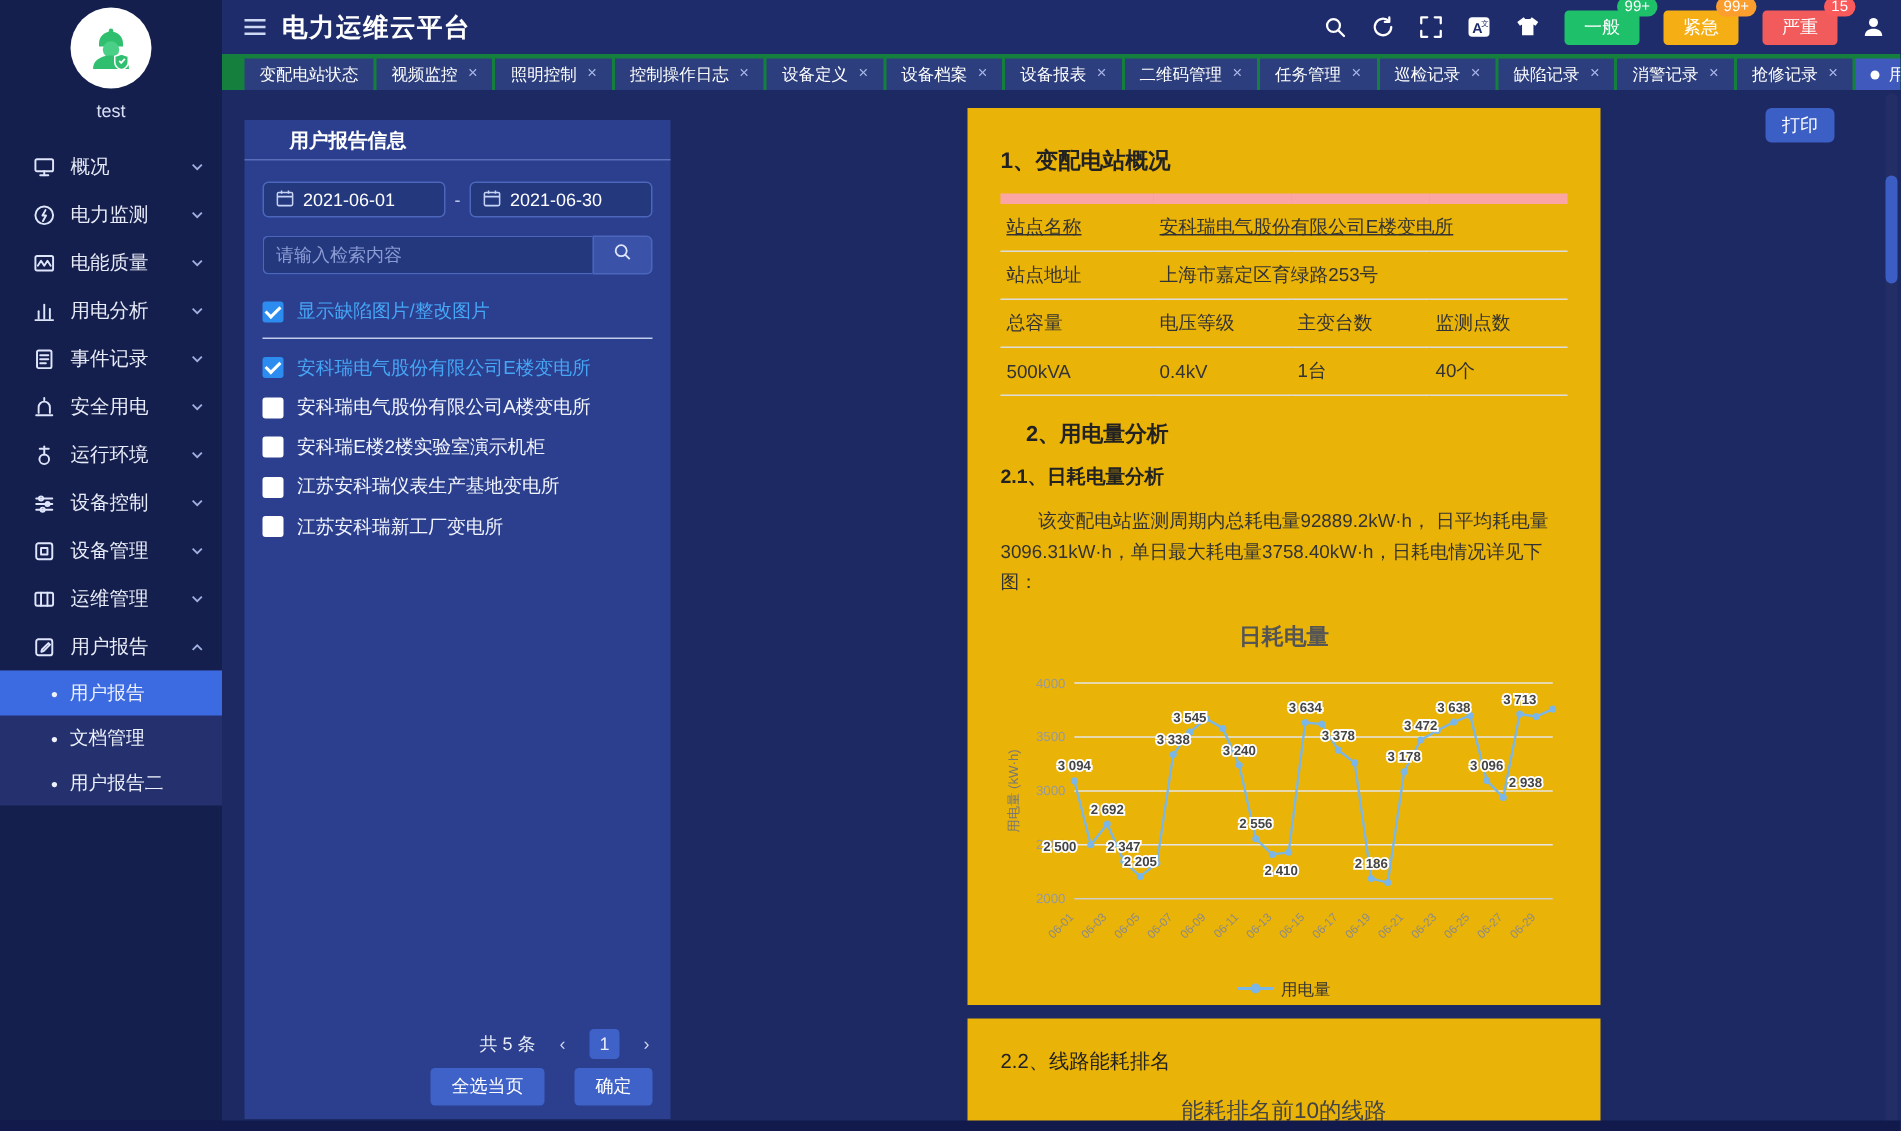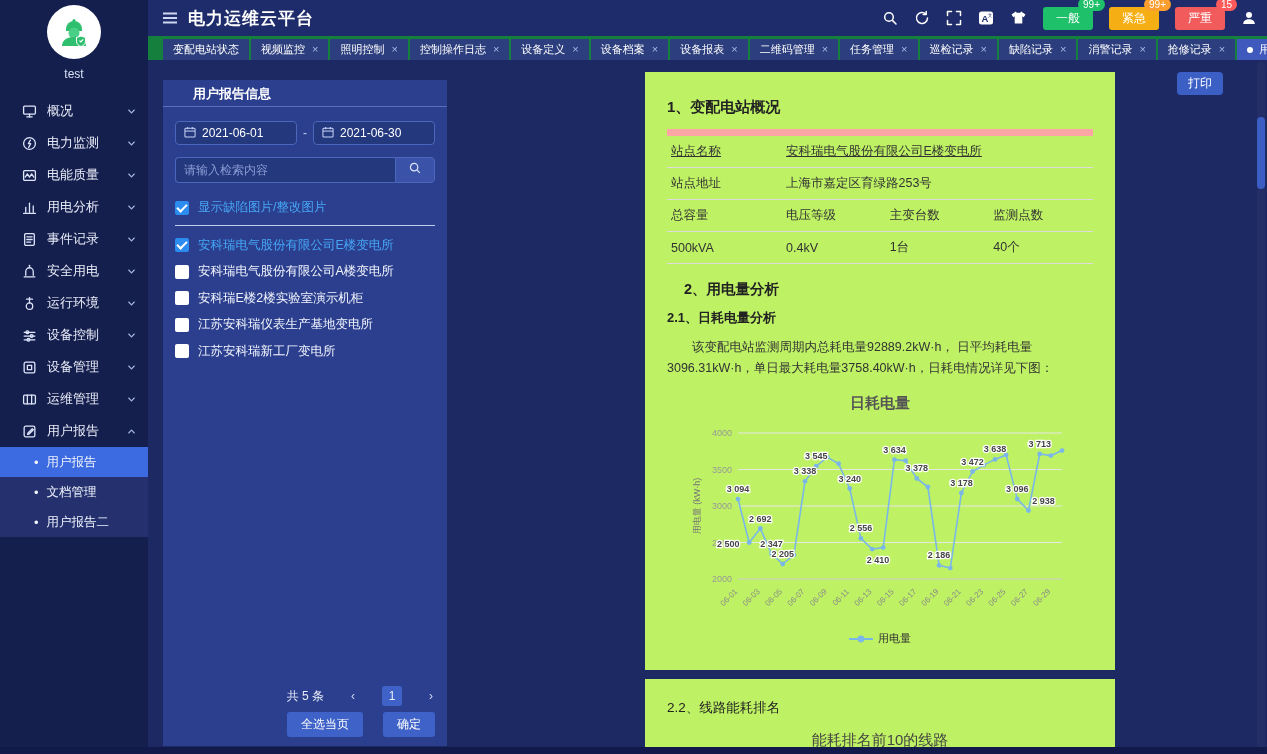"1、变配电站概况" .page { background: #bef264 -> #eab308; width: 470px -> 422px }
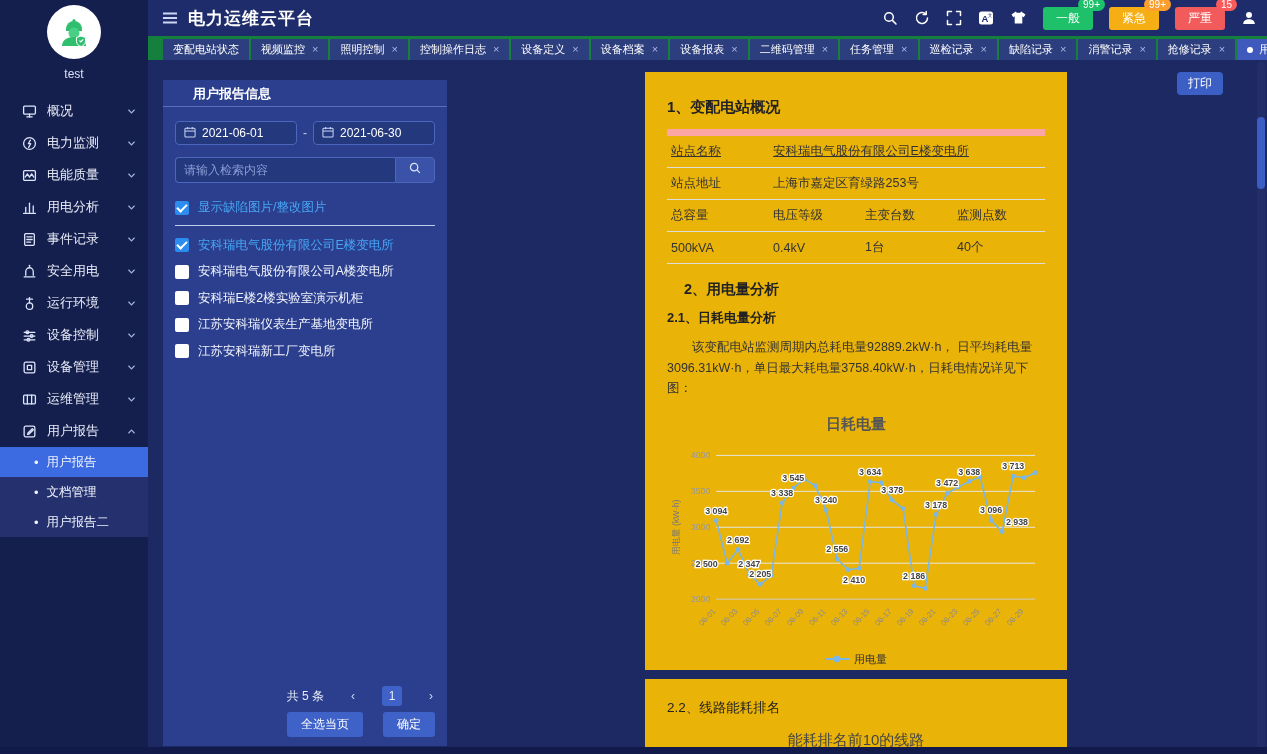"共 5 条" .pager { gap: 27px -> 16px }
